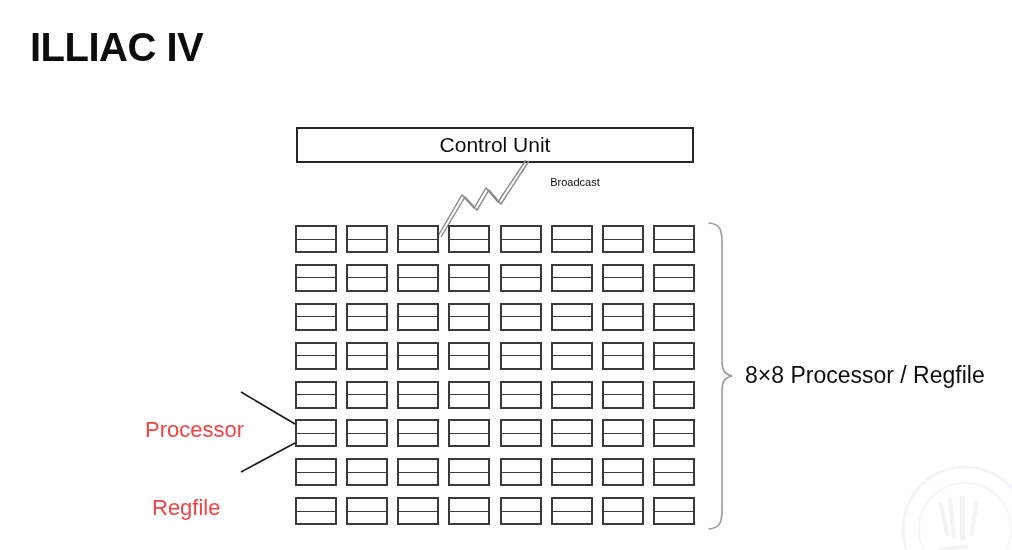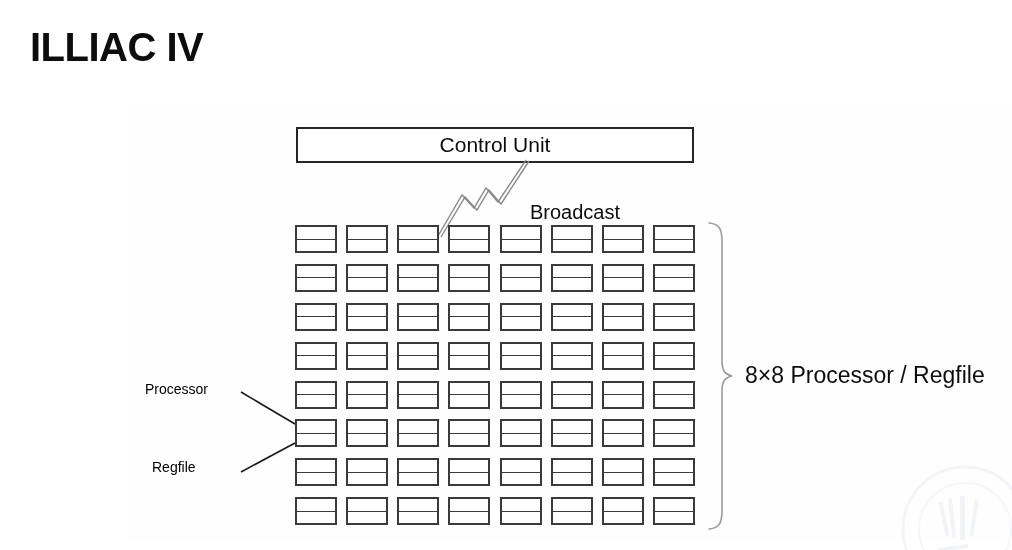"Broadcast" .broadcast-label { font-size: 20px -> 11px; margin-top: 30px -> none }
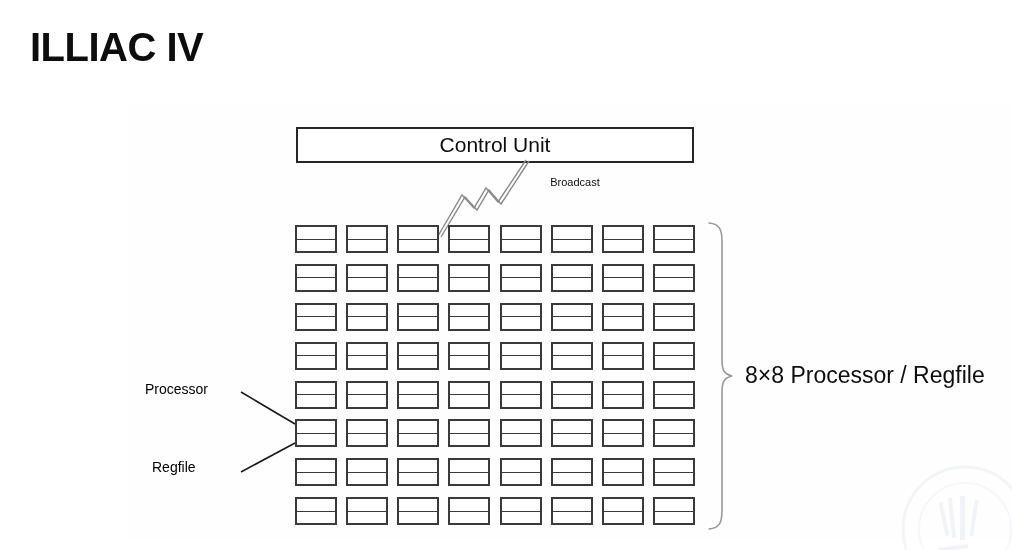"Processor" .callout-label { color: #000000 -> #ef4444; font-size: 14px -> 22px; margin-top: none -> 36px }
